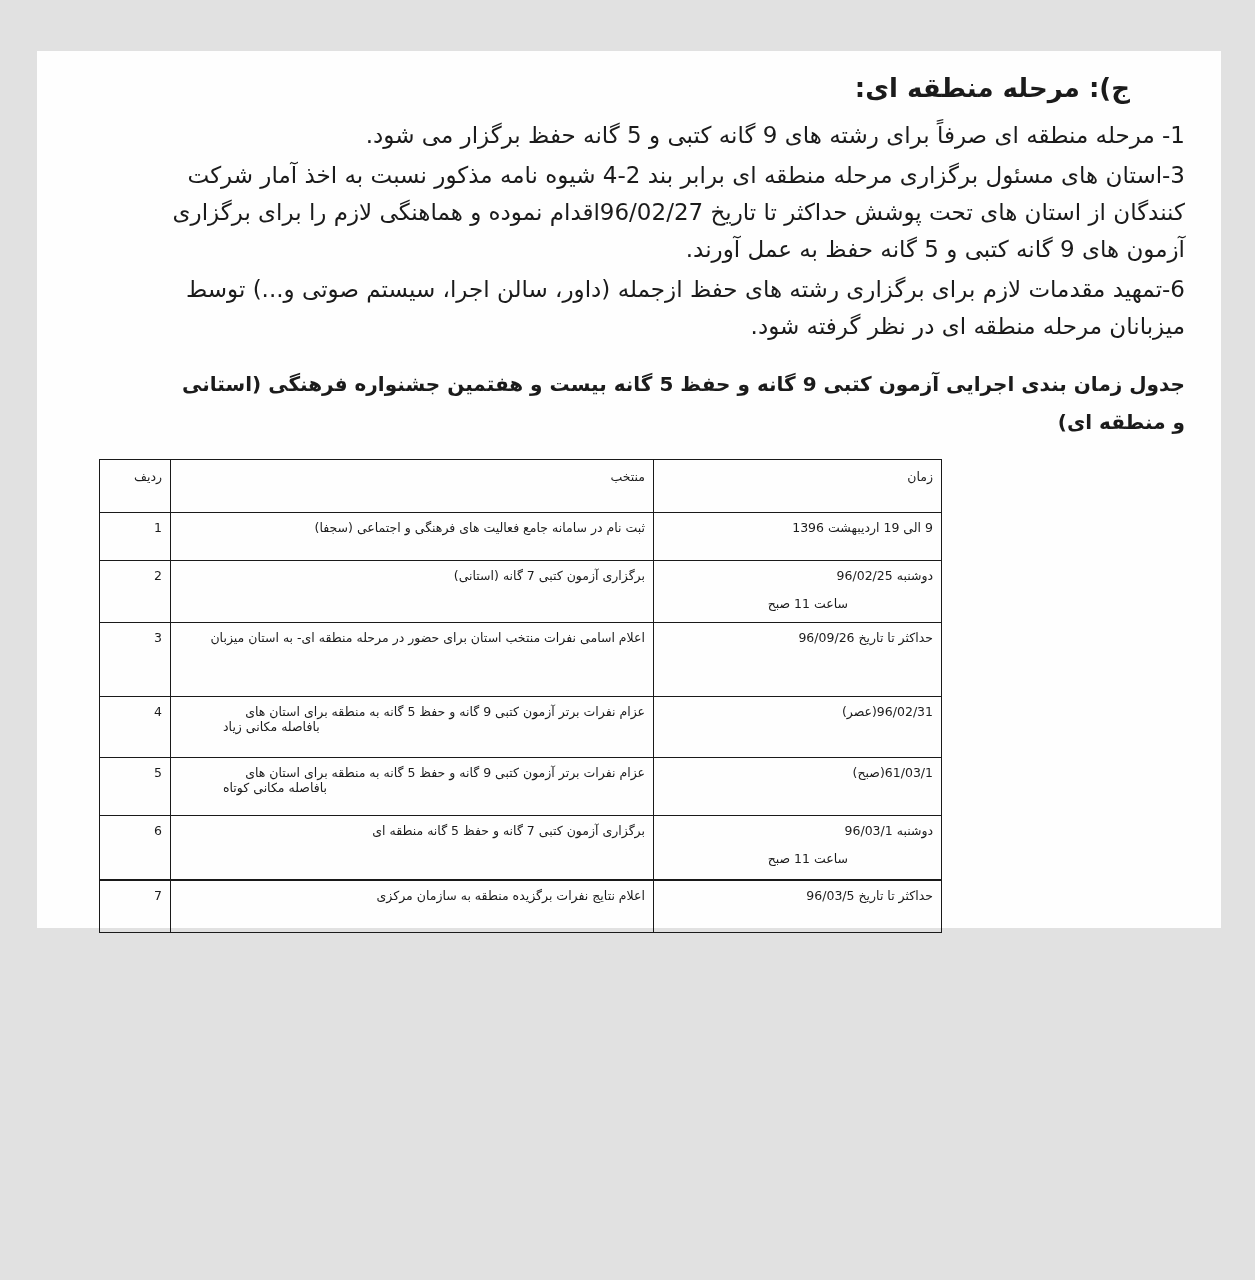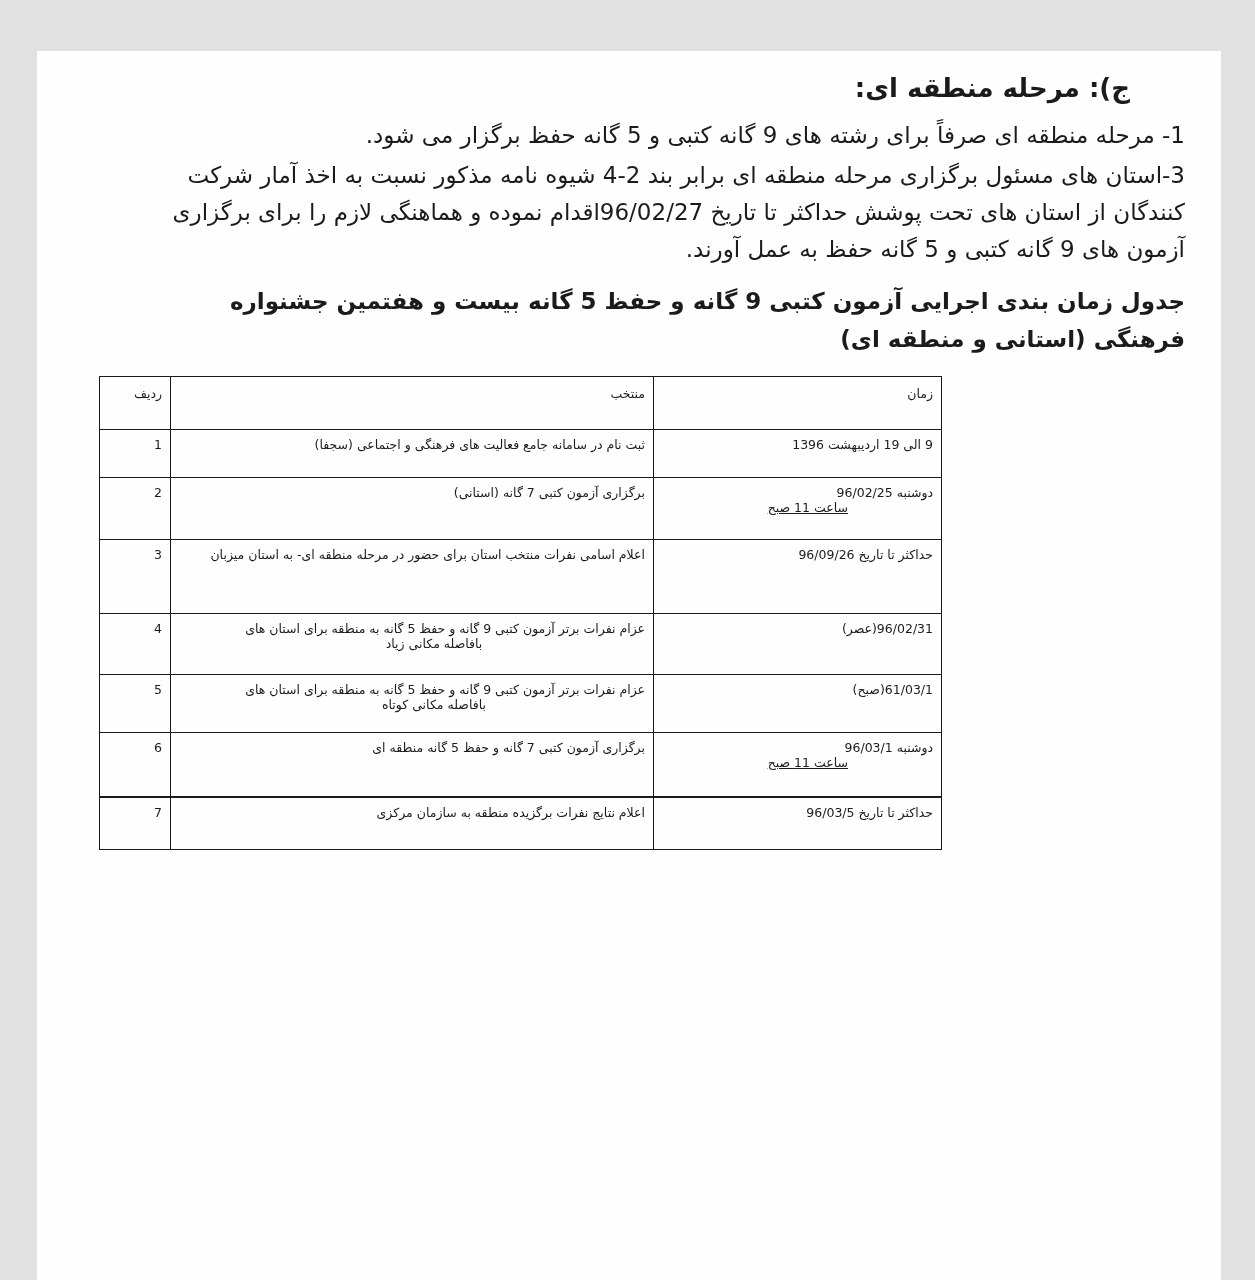"ج): مرحله منطقه ای:" .sheet { height: 1229px -> 877px }
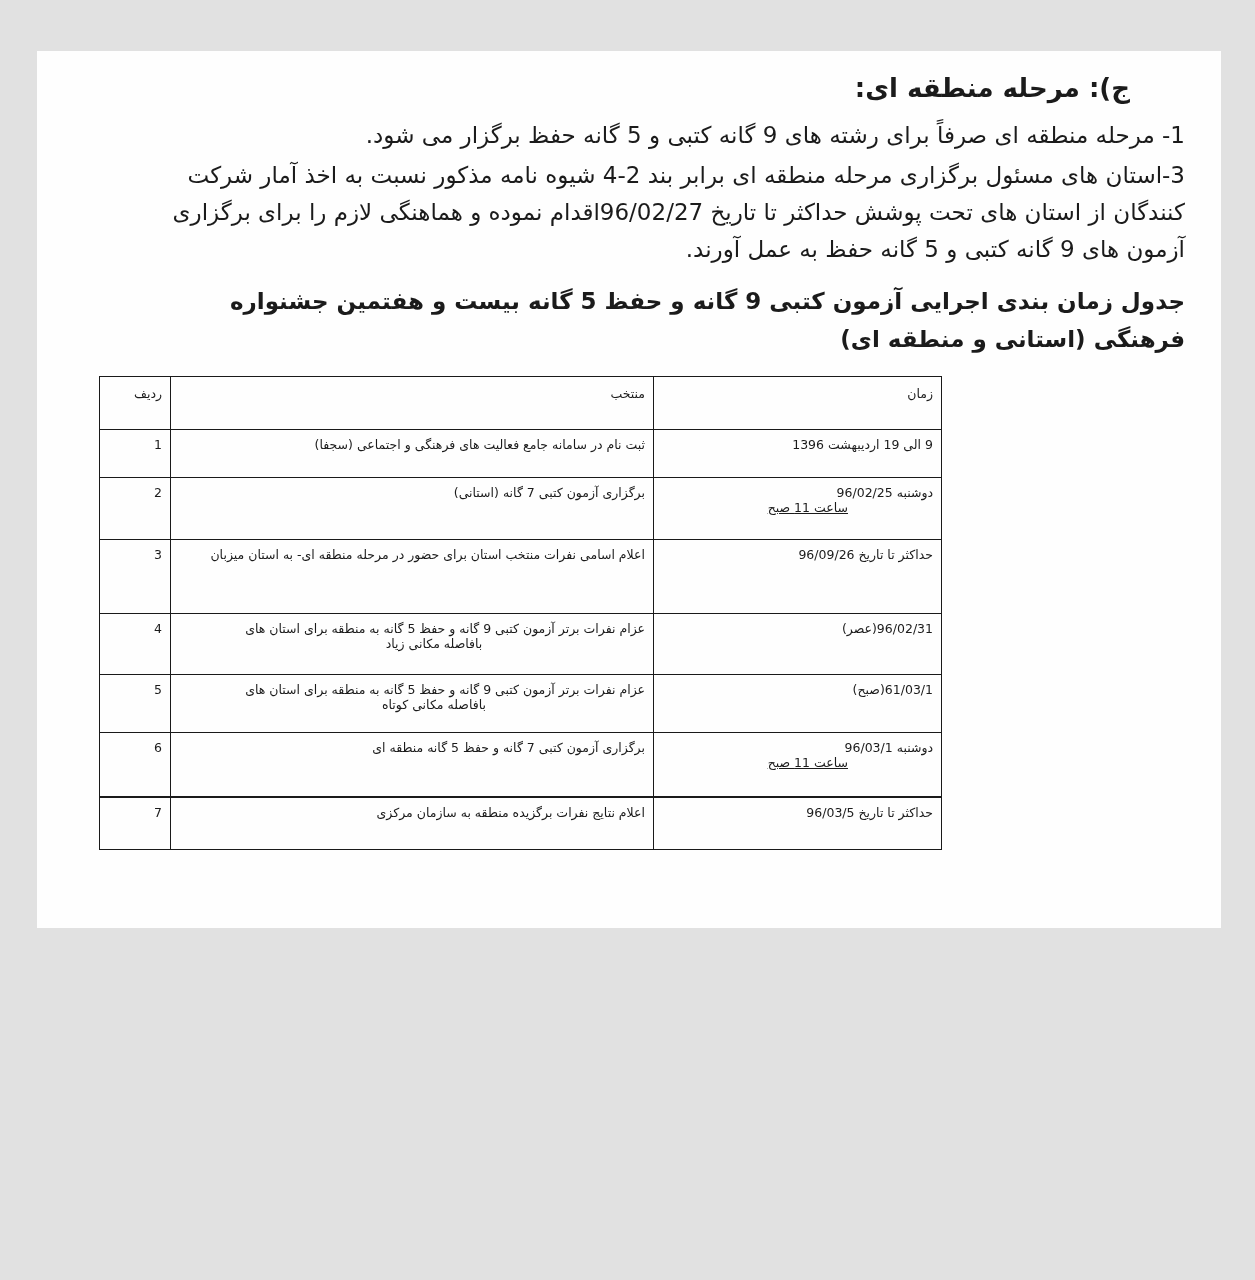"6-تمهید مقدمات لازم برای برگزاری" p { html: none -> <p>6-تمهید مقدمات لازم برای برگزاری رشته های حفظ ازجمله (داور، سالن اجرا، سیستم صوتی و...) توسط میزبانان مرحله منطقه ای در نظر گرفته شود.</p> }
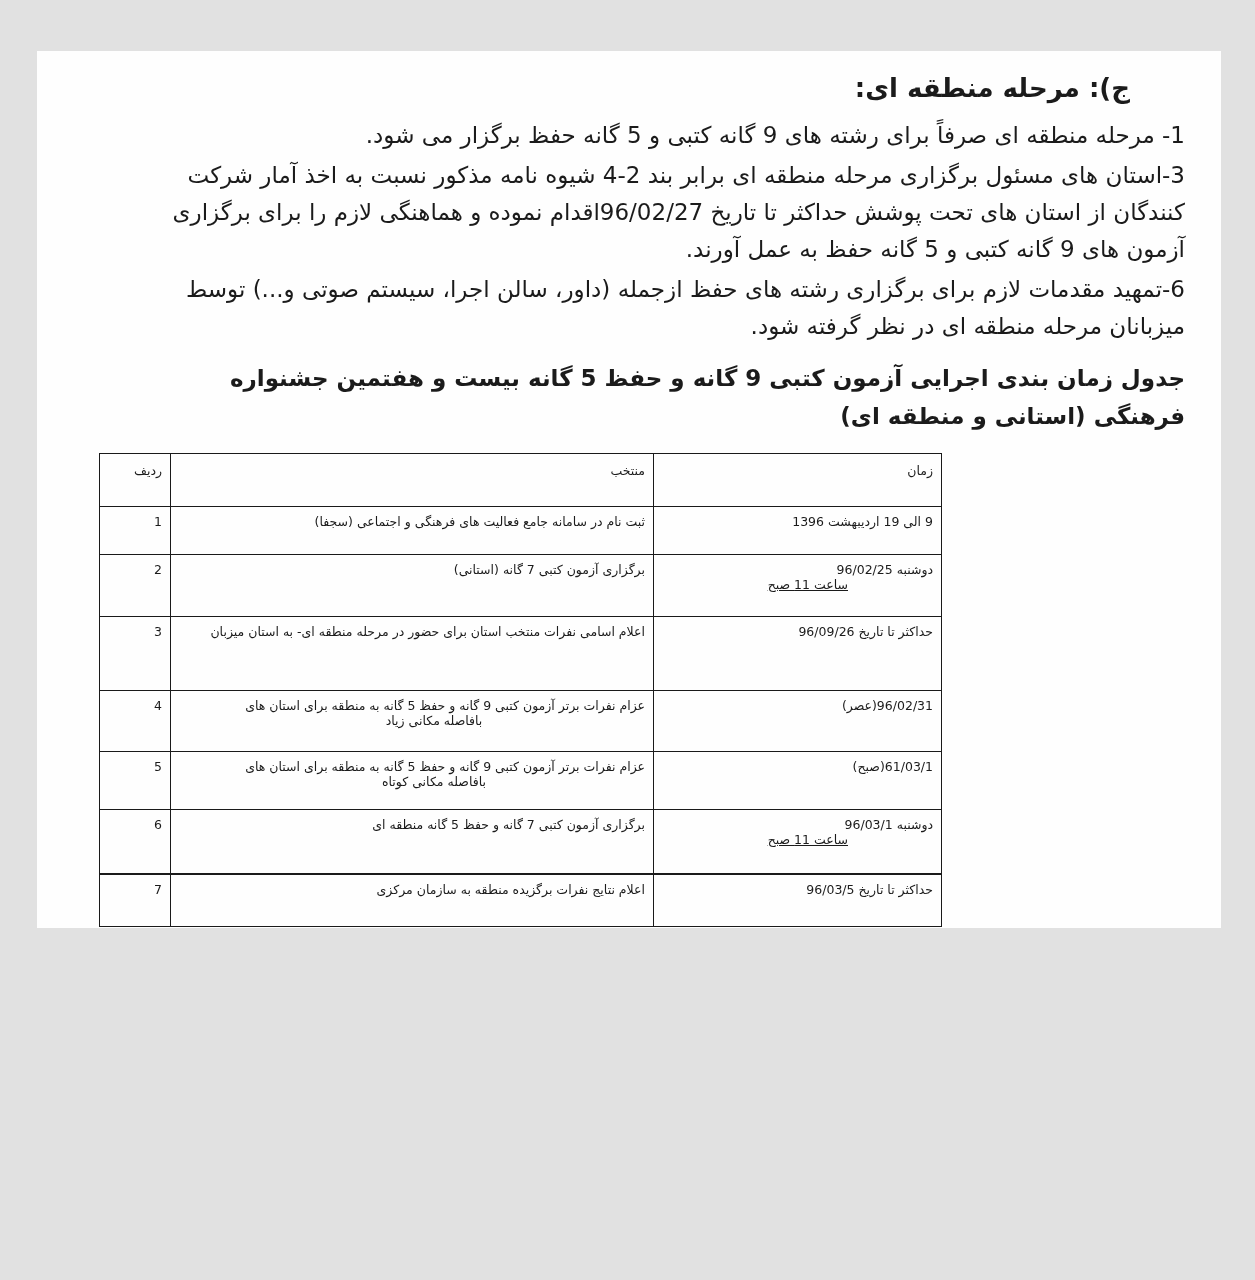"جدول زمان بندی اجرایی آزمون" .table-caption { font-size: 23px -> 20px; margin-top: 14px -> 20px }
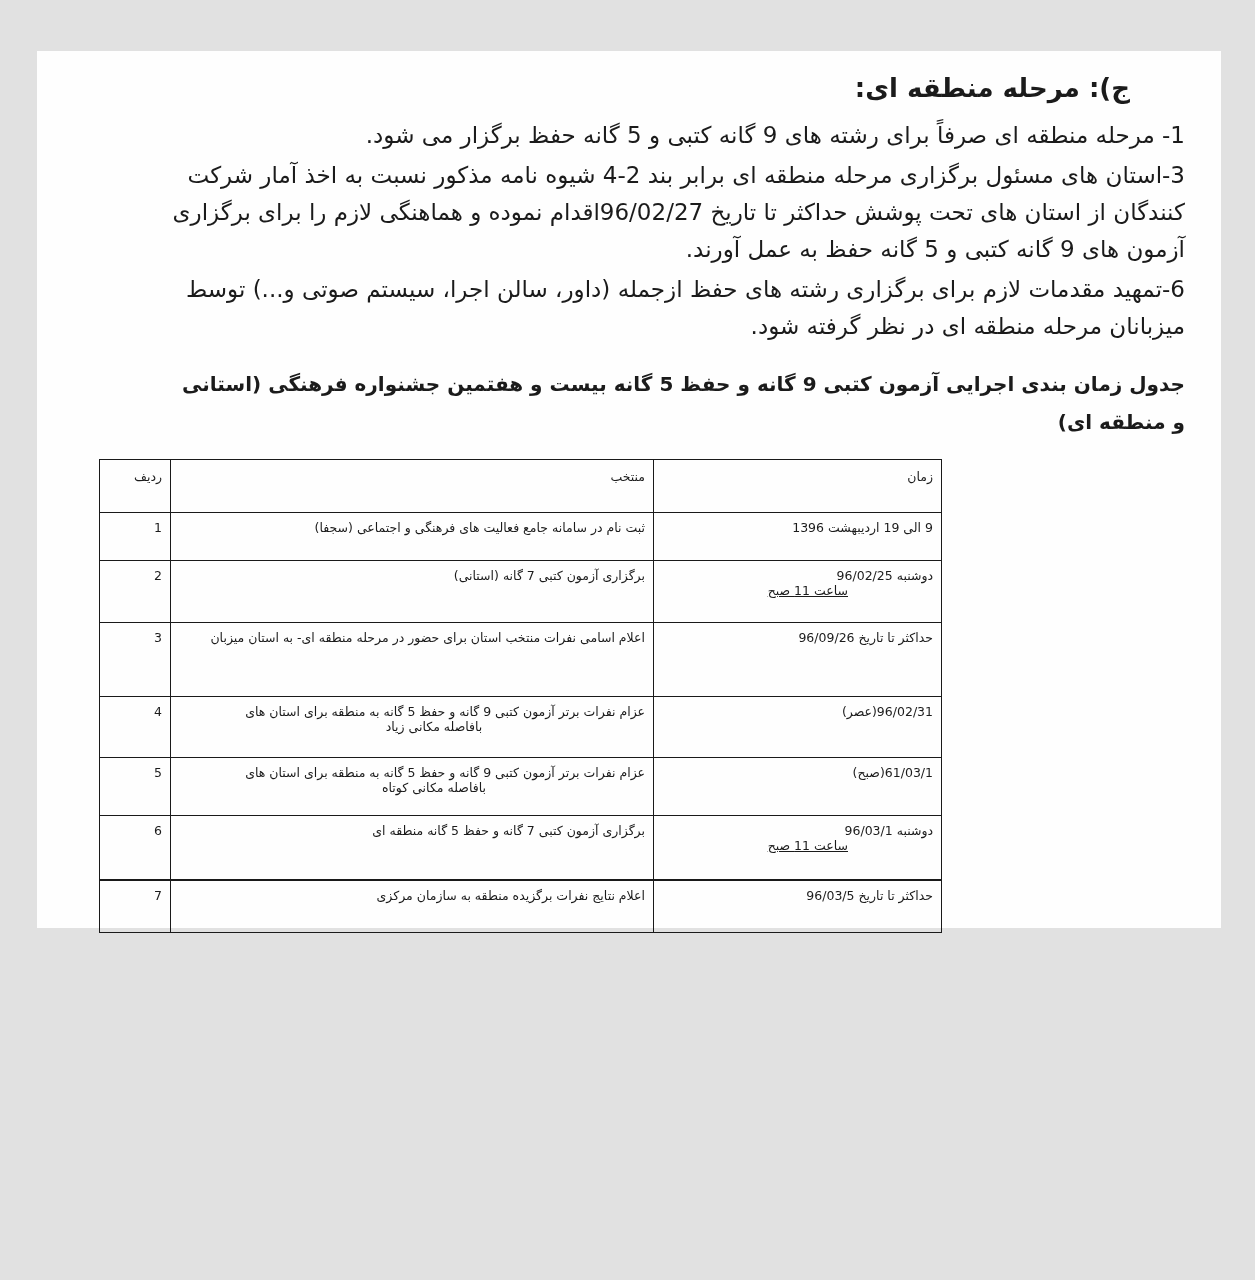"ساعت 11 صبح" .time-l2 { margin-top: 0 -> 13px; text-decoration: underline -> none }
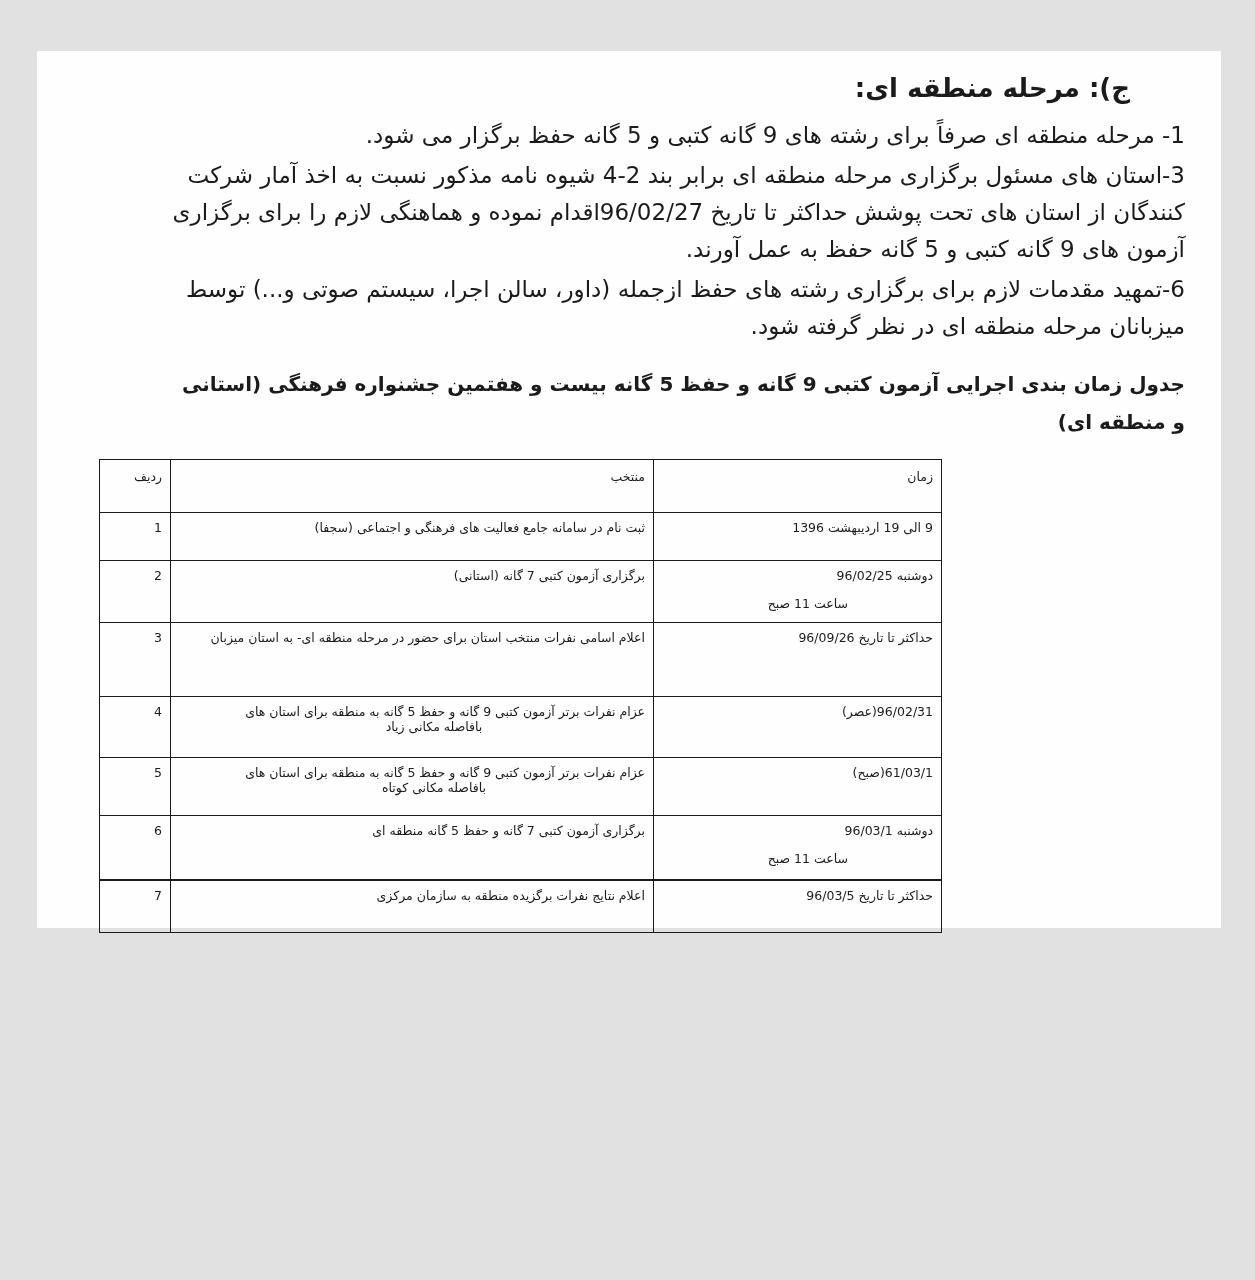"بافاصله مکانی زیاد" .title-l2 { text-align: center -> left }
